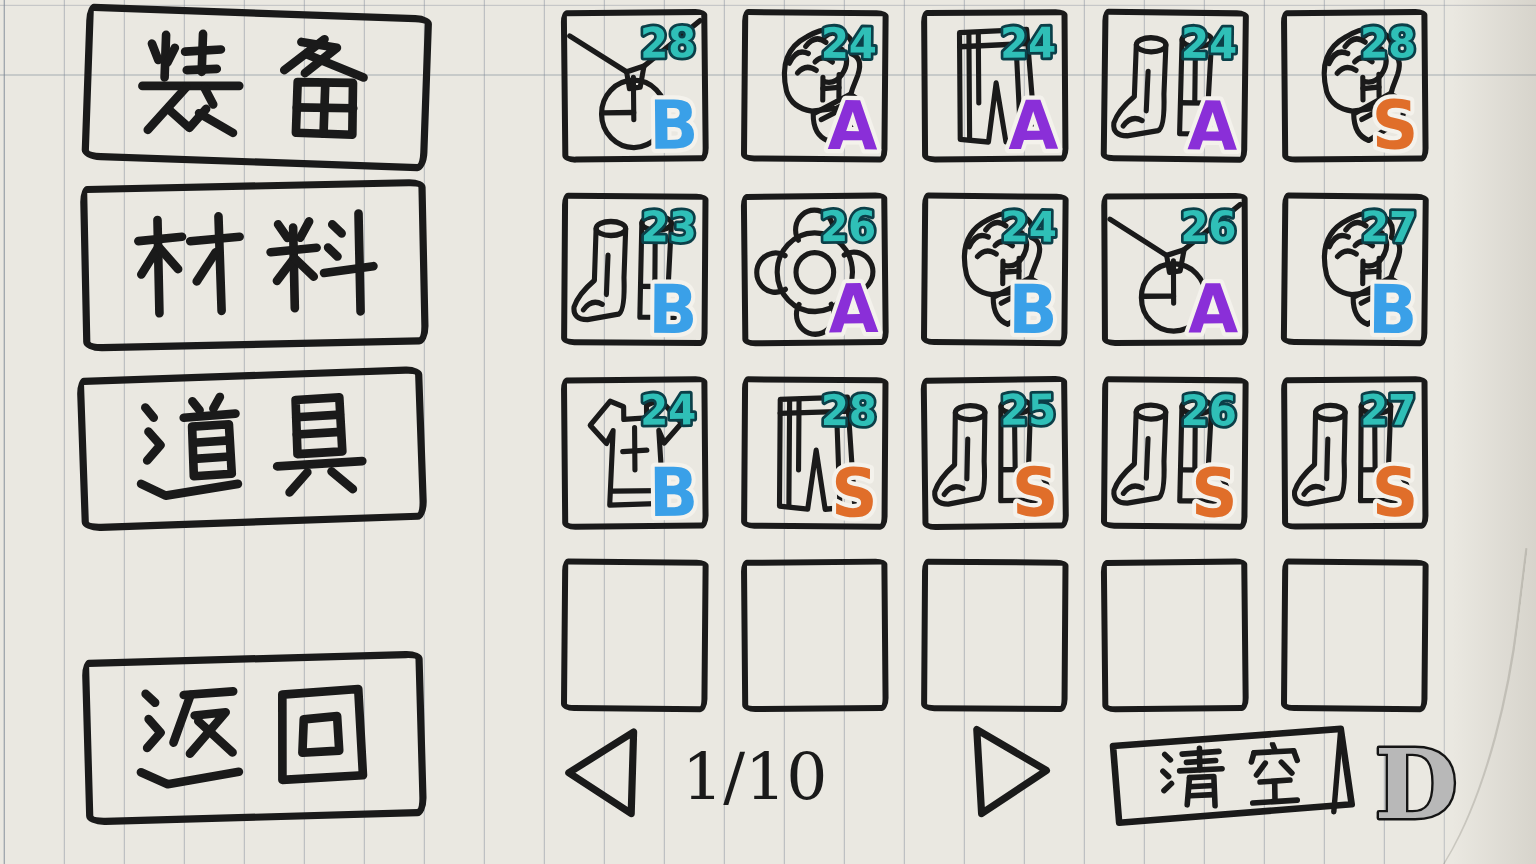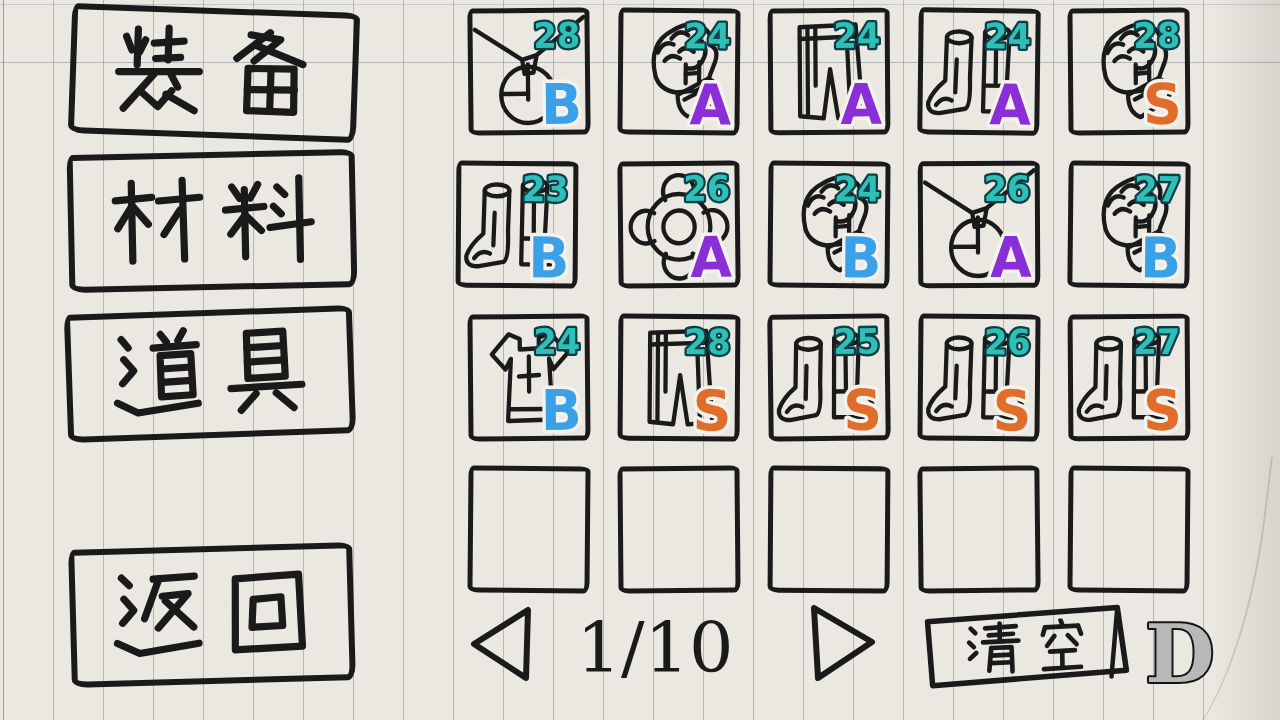"23" div.slot { left: 456px -> 468px }
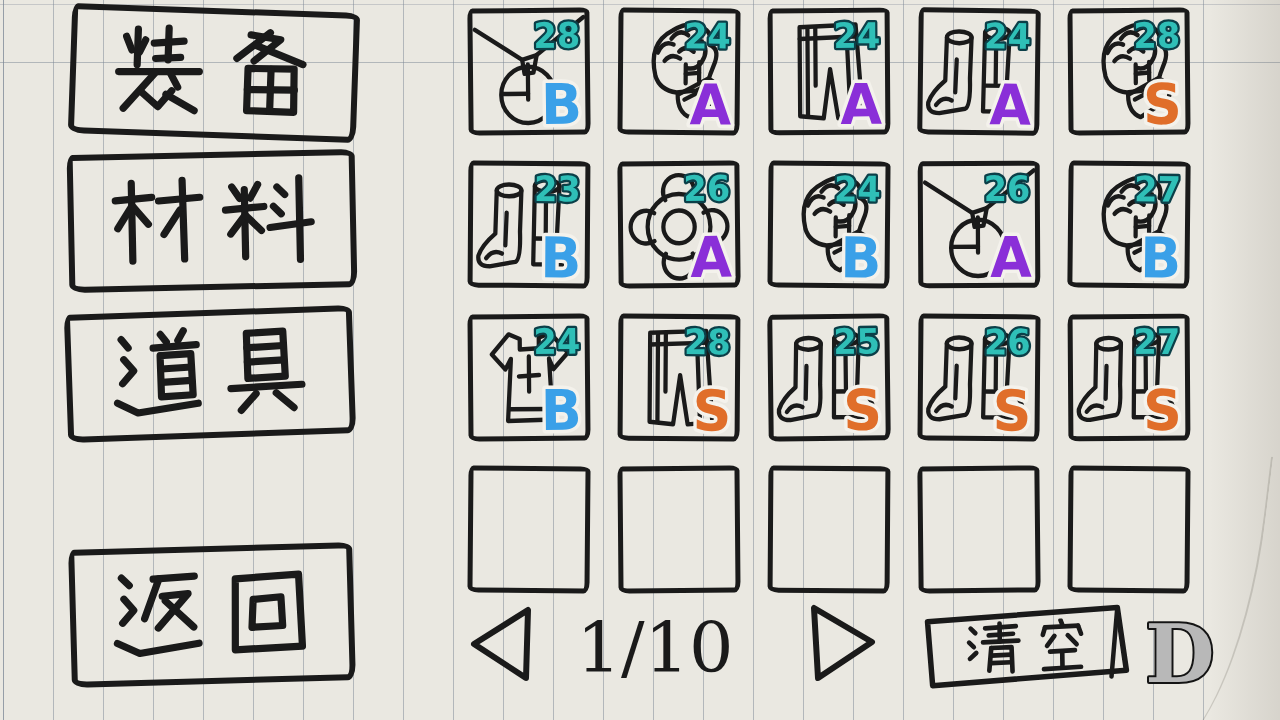"1/10" .page-indicator { font-size: 70px -> 54px; left: 565px -> 539px }
